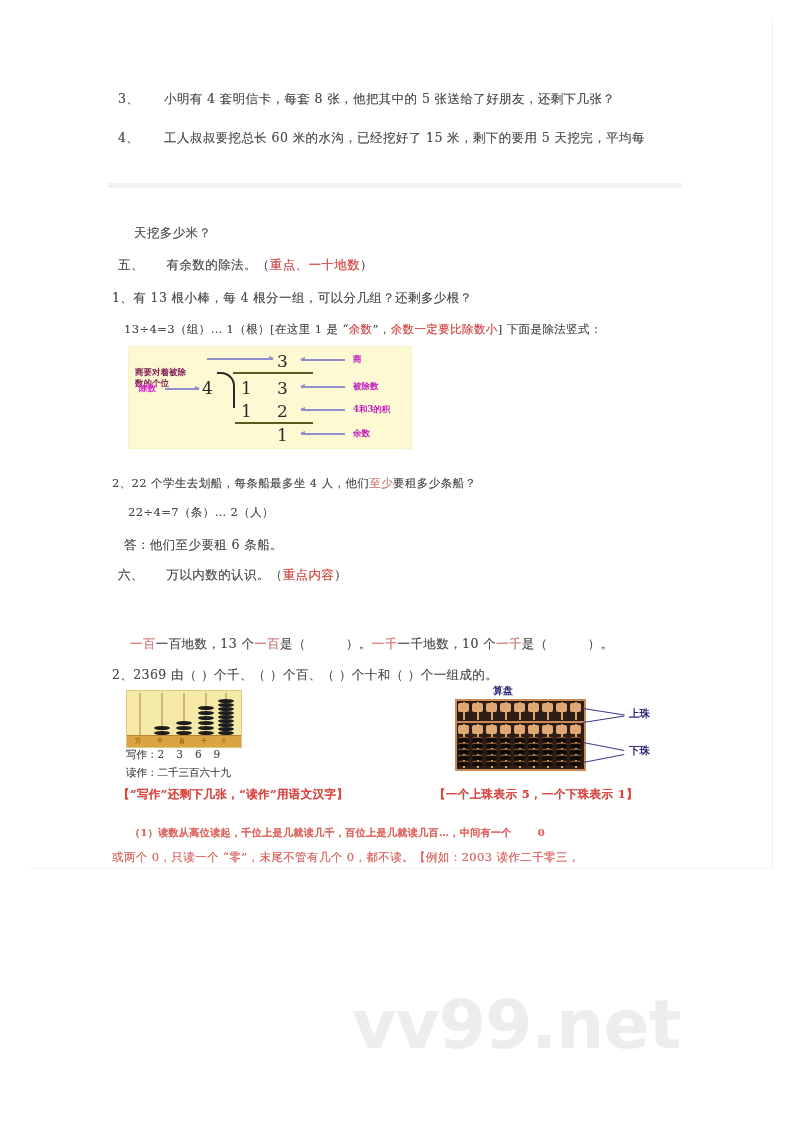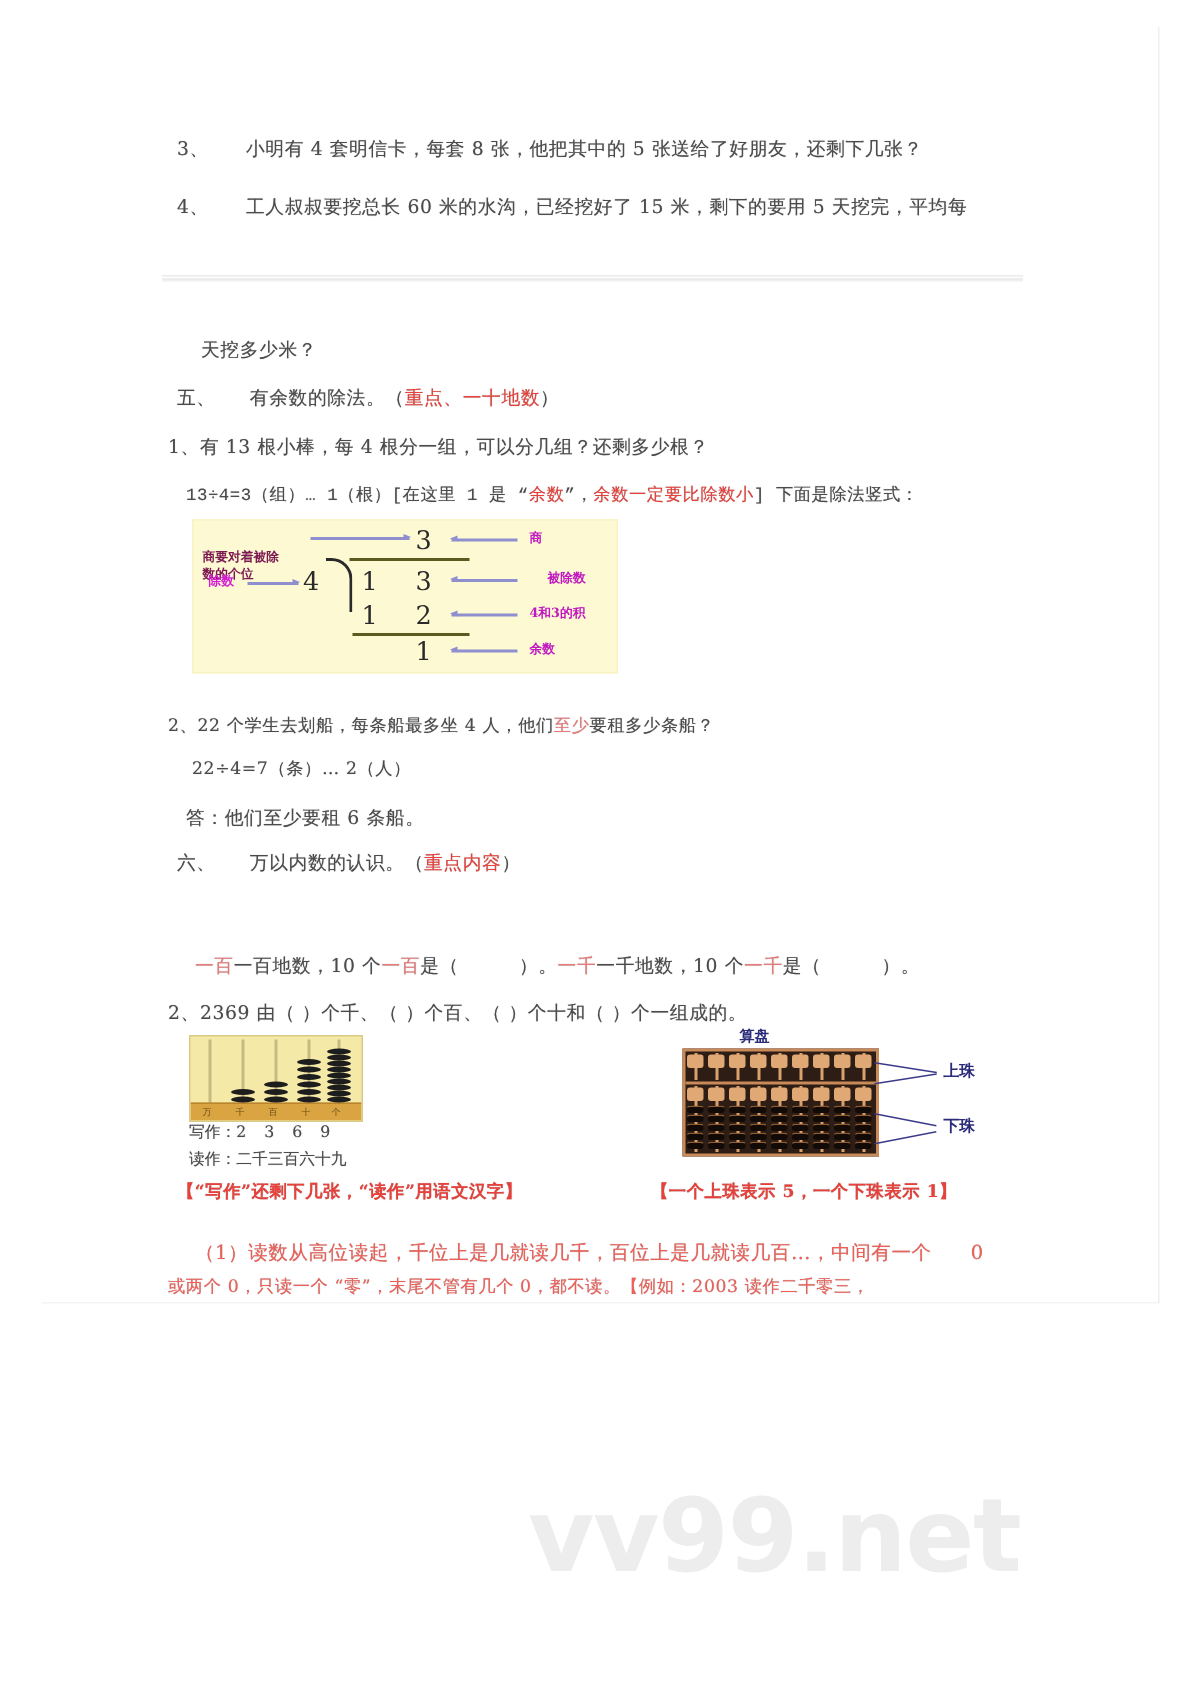"13÷4=3（组）… 1（根）[在这里 1 是 “余数”，余数一定要比除数小]" div.line { font-family: Liberation Mono, monospace -> none }
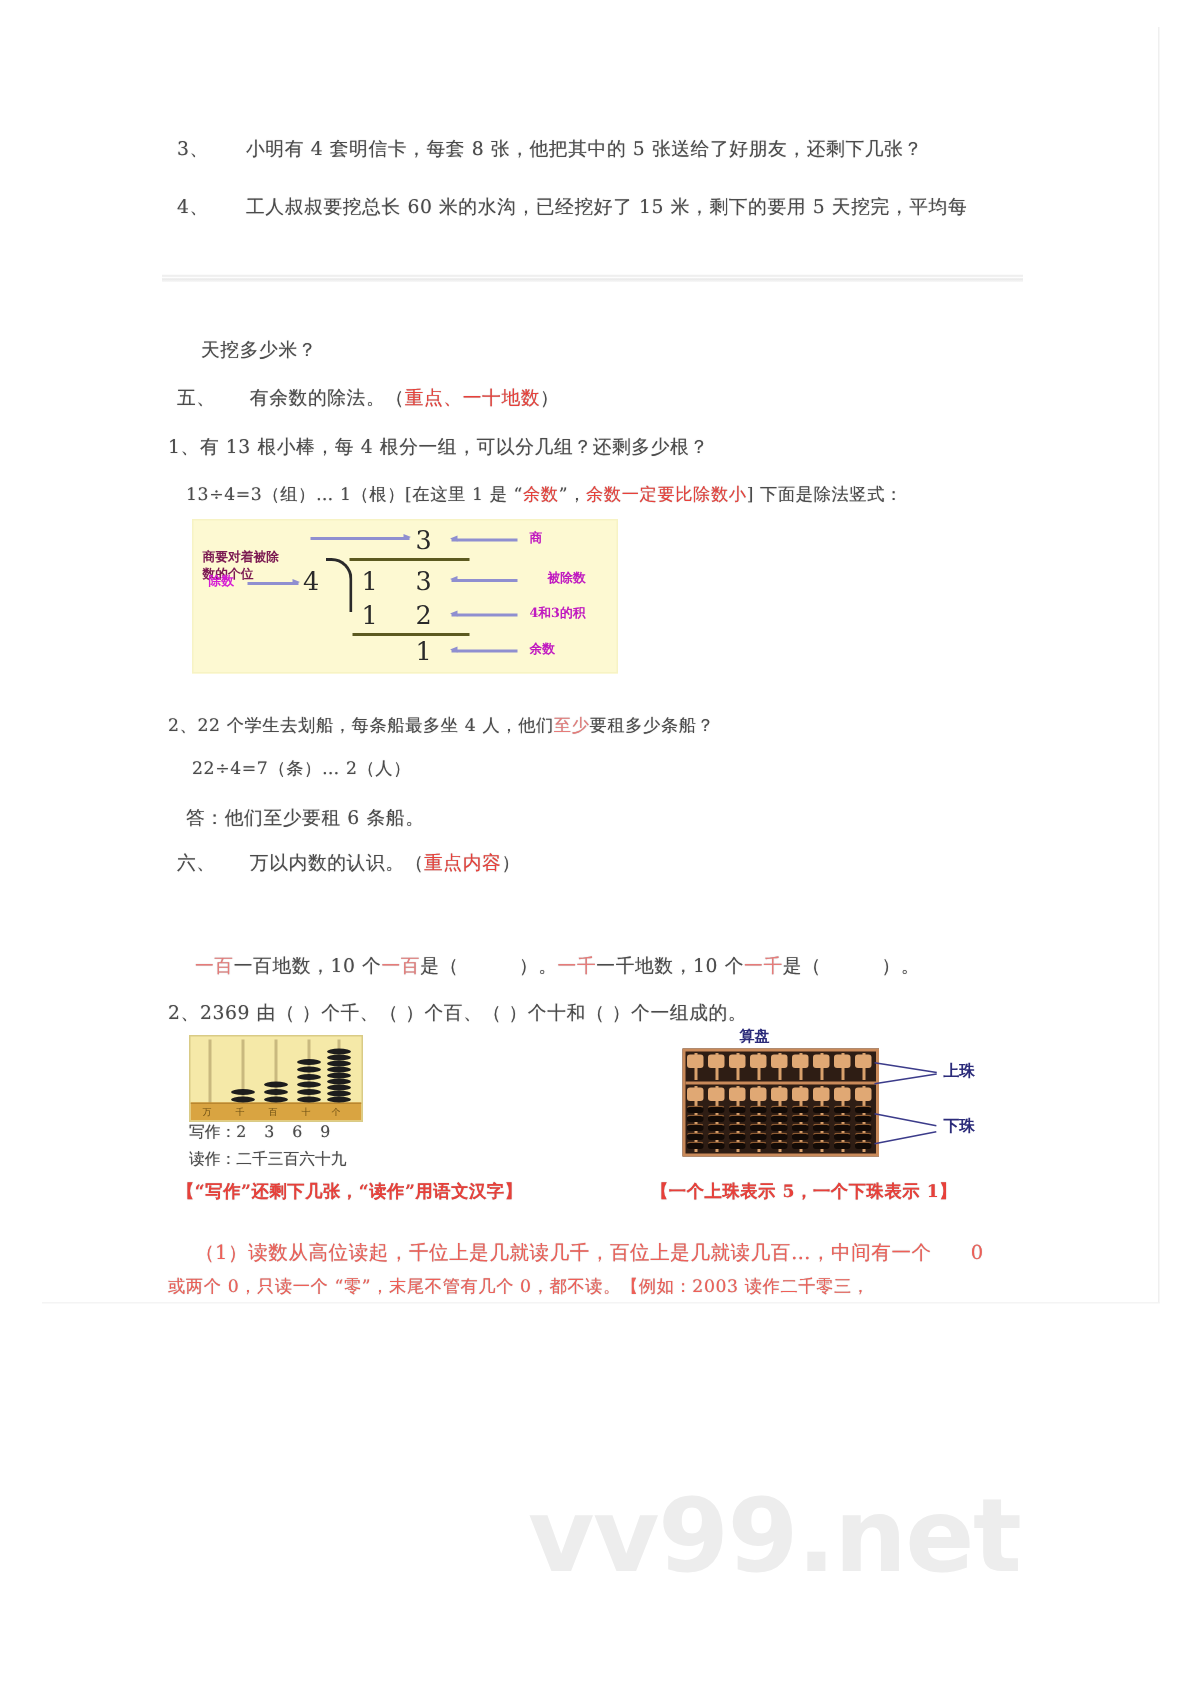"被除数" div.lbl { margin-left: 12px -> none }
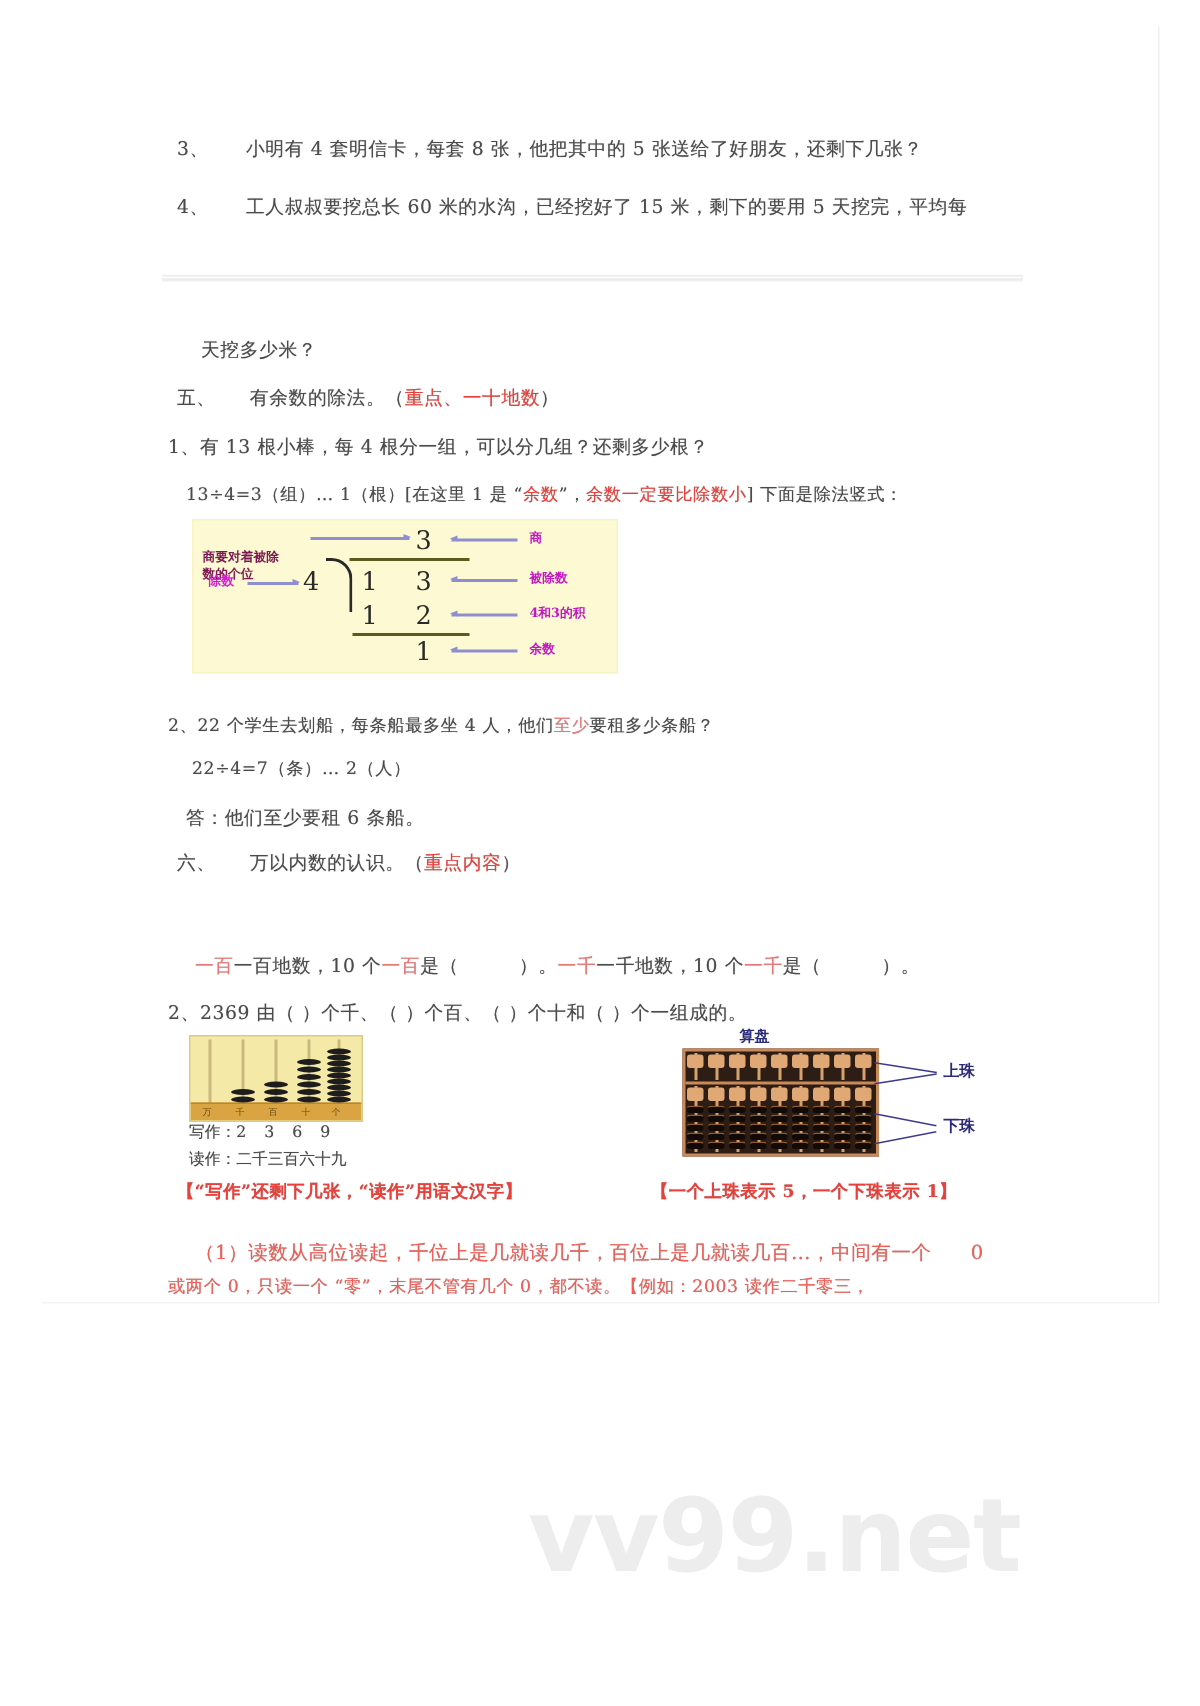"一百地数，10 个" span { text: 10 -> 13 }
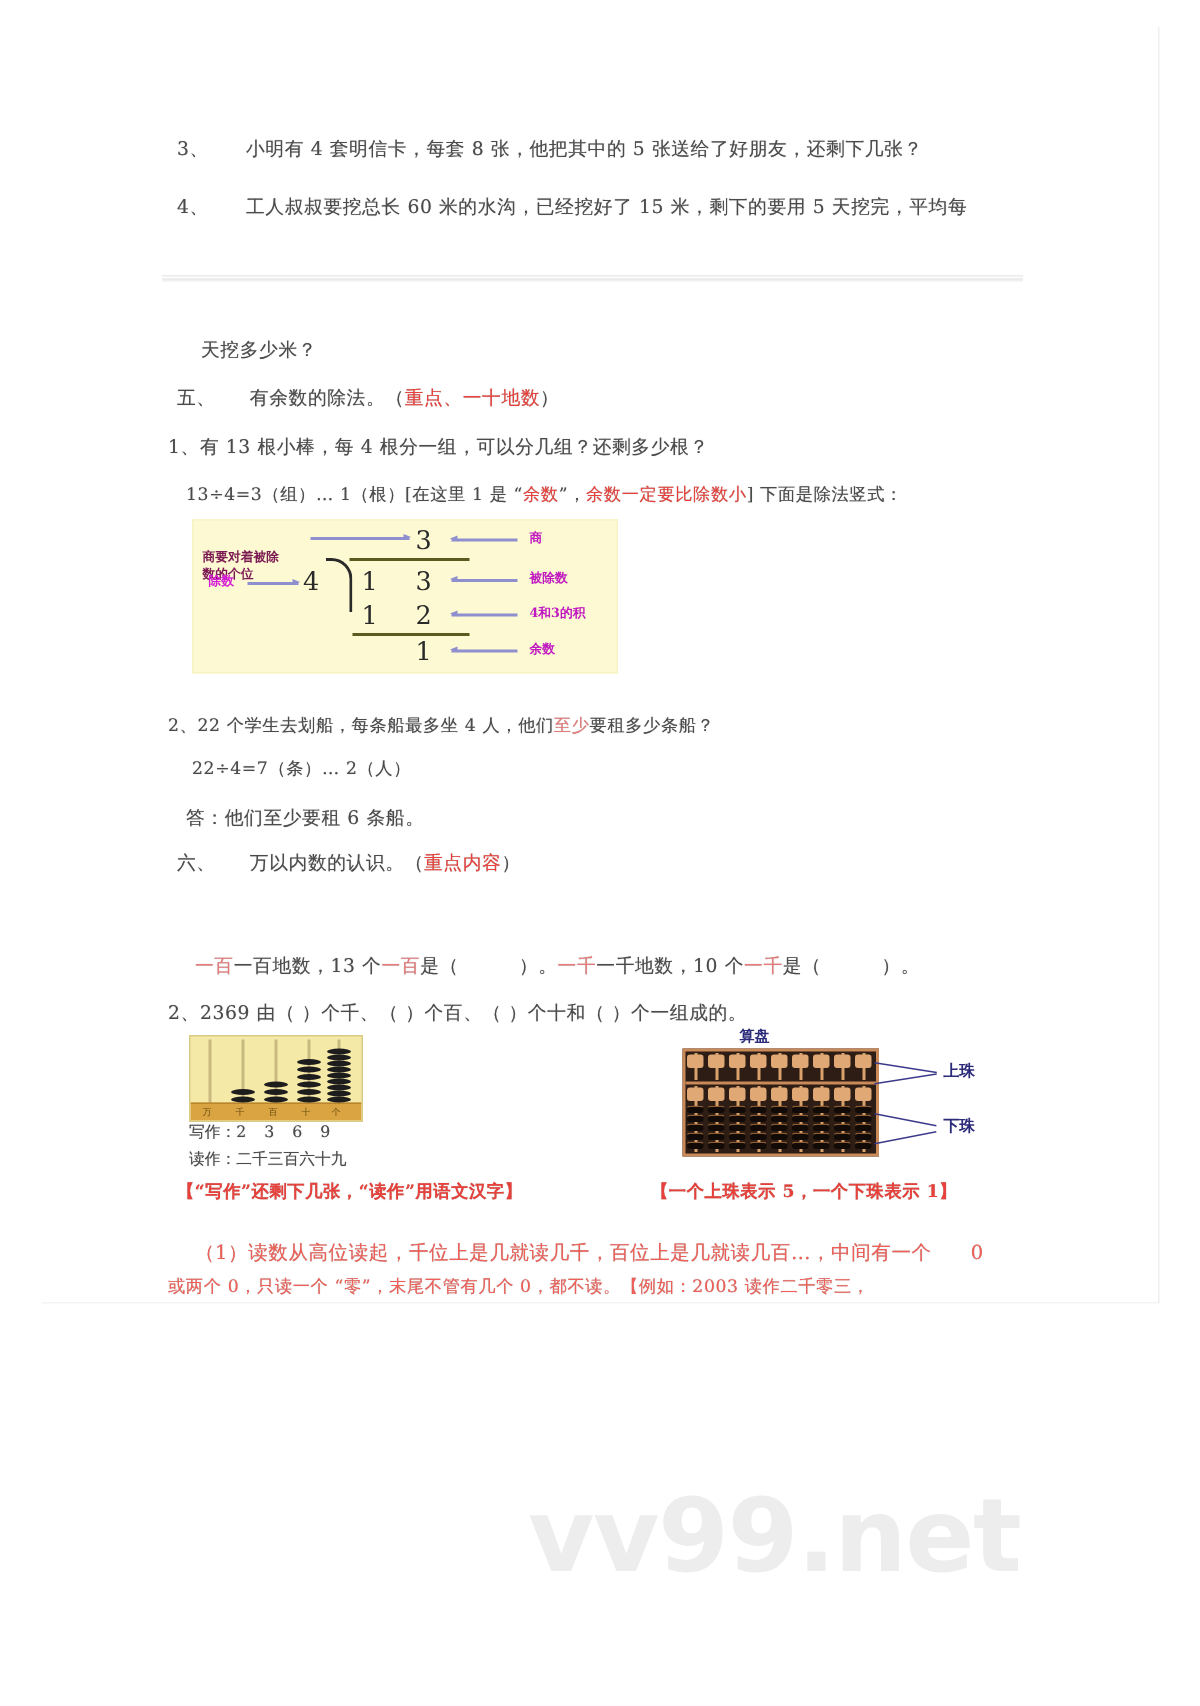"（1）读数从高位读起，千位上是几就读几千，百位上是几就读几百…，中间有一个 0" div.line { font-size: 13px -> 10px; font-weight: none -> bold }
